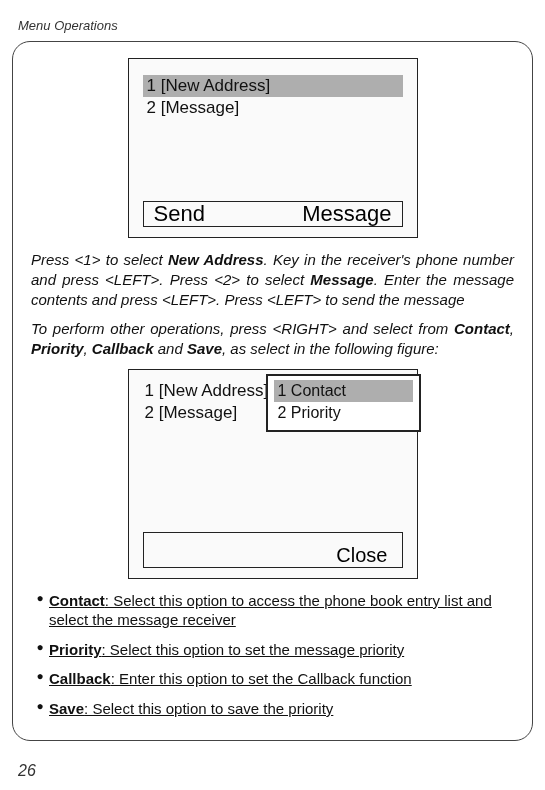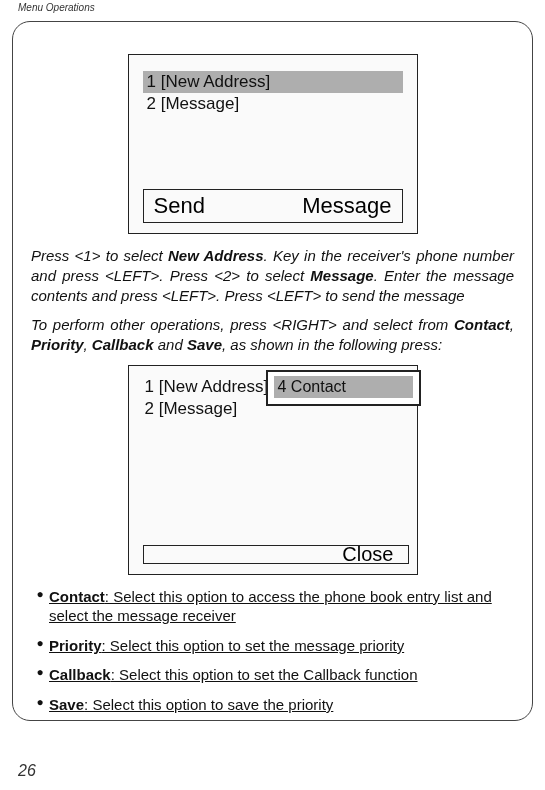"Menu Operations" .header { font-size: 10px -> 13px; padding: 2px 18px 6px 18px -> 18px 18px 6px 18px }
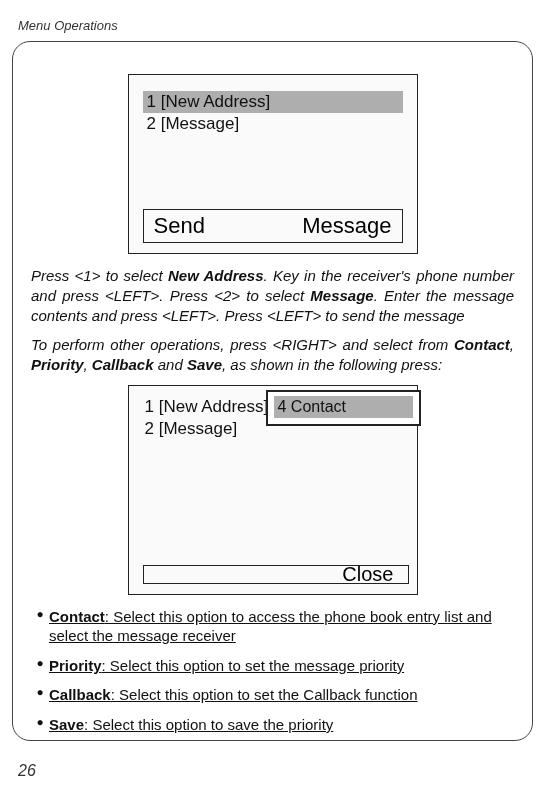"1 [New Address]" .outer-frame { padding: 32px 16px 24px 16px -> 16px 16px 24px 16px }
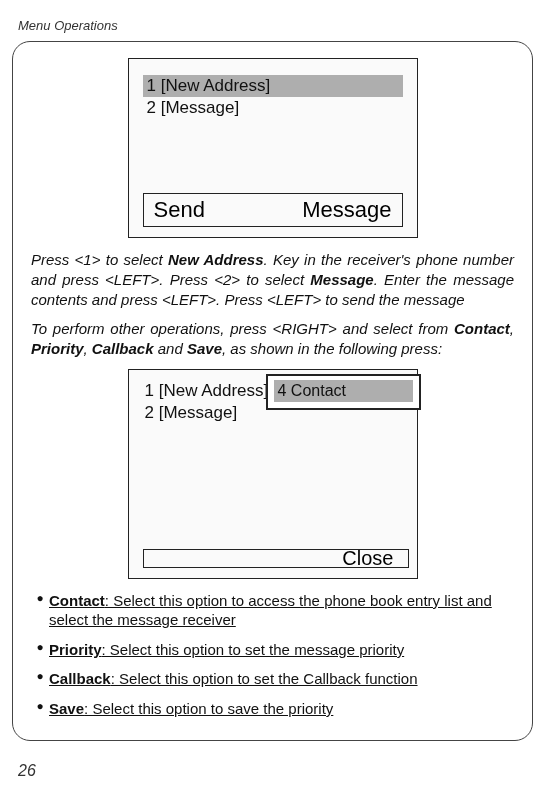"Send" .soft-bar { height: 34px -> 26px }
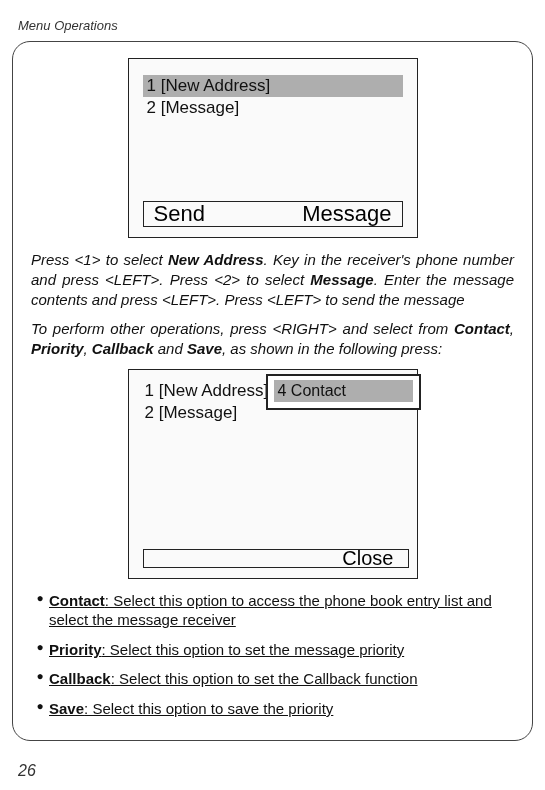", as shown in the" span { text: shown in the following press -> select in the following figure }
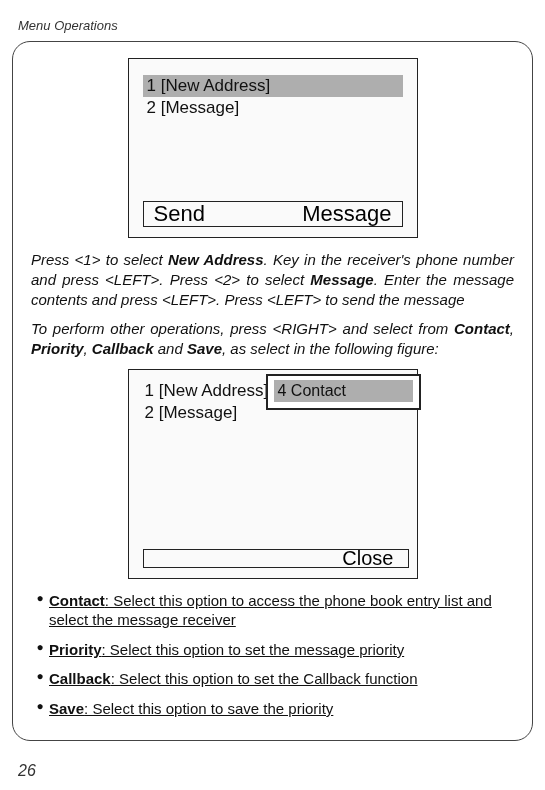"4 Contact" div.list-row { text: 4 -> 1 }
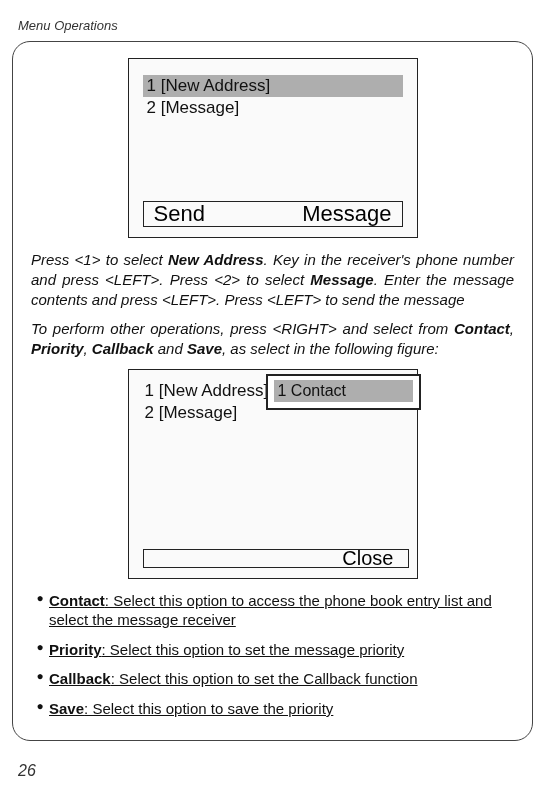"2 Priority" div.list-row { html: none -> <div>2 Priority</div> }
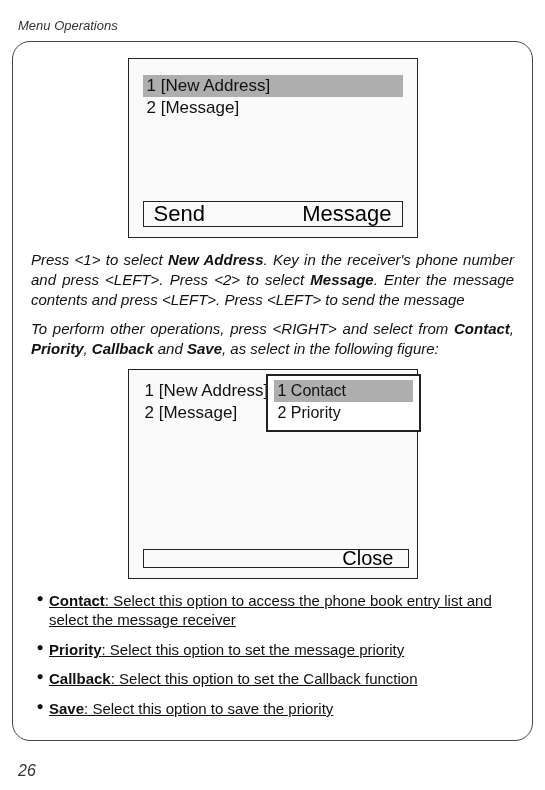"Close" .soft-bar2 { align-items: center -> flex-end; height: 19px -> 36px; right: 8px -> 14px }
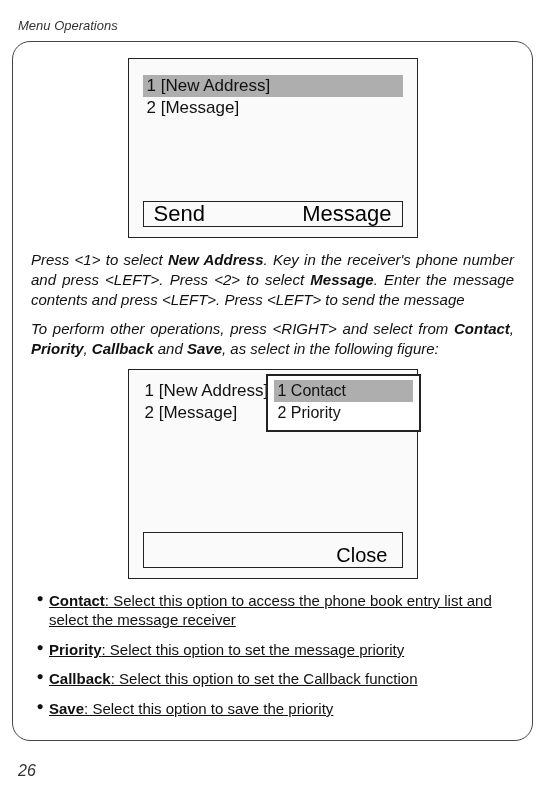": Select this option to set the Callback" span { text: Select -> Enter }
